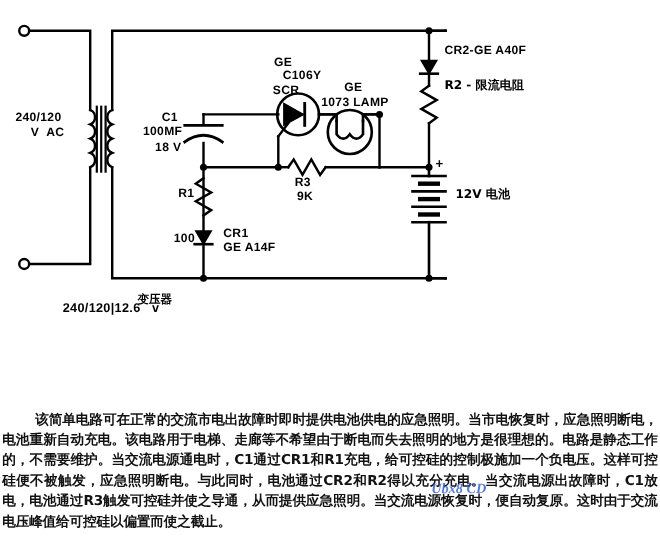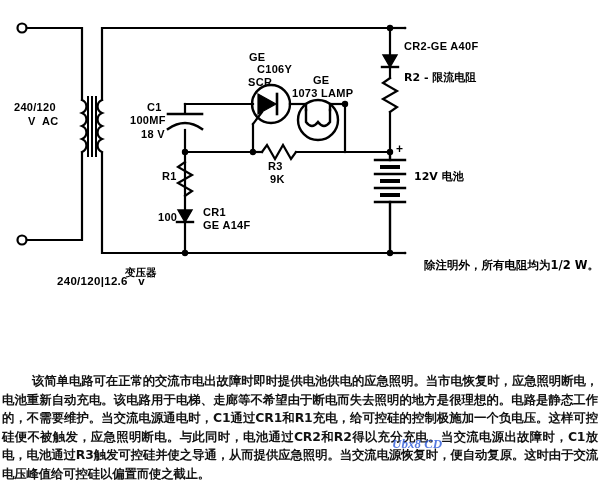"除注明外，所有电阻均为1/2 W。" div.note-right { html: <div>除注明外，所有电阻均为1/2 W。</div> -> none }
